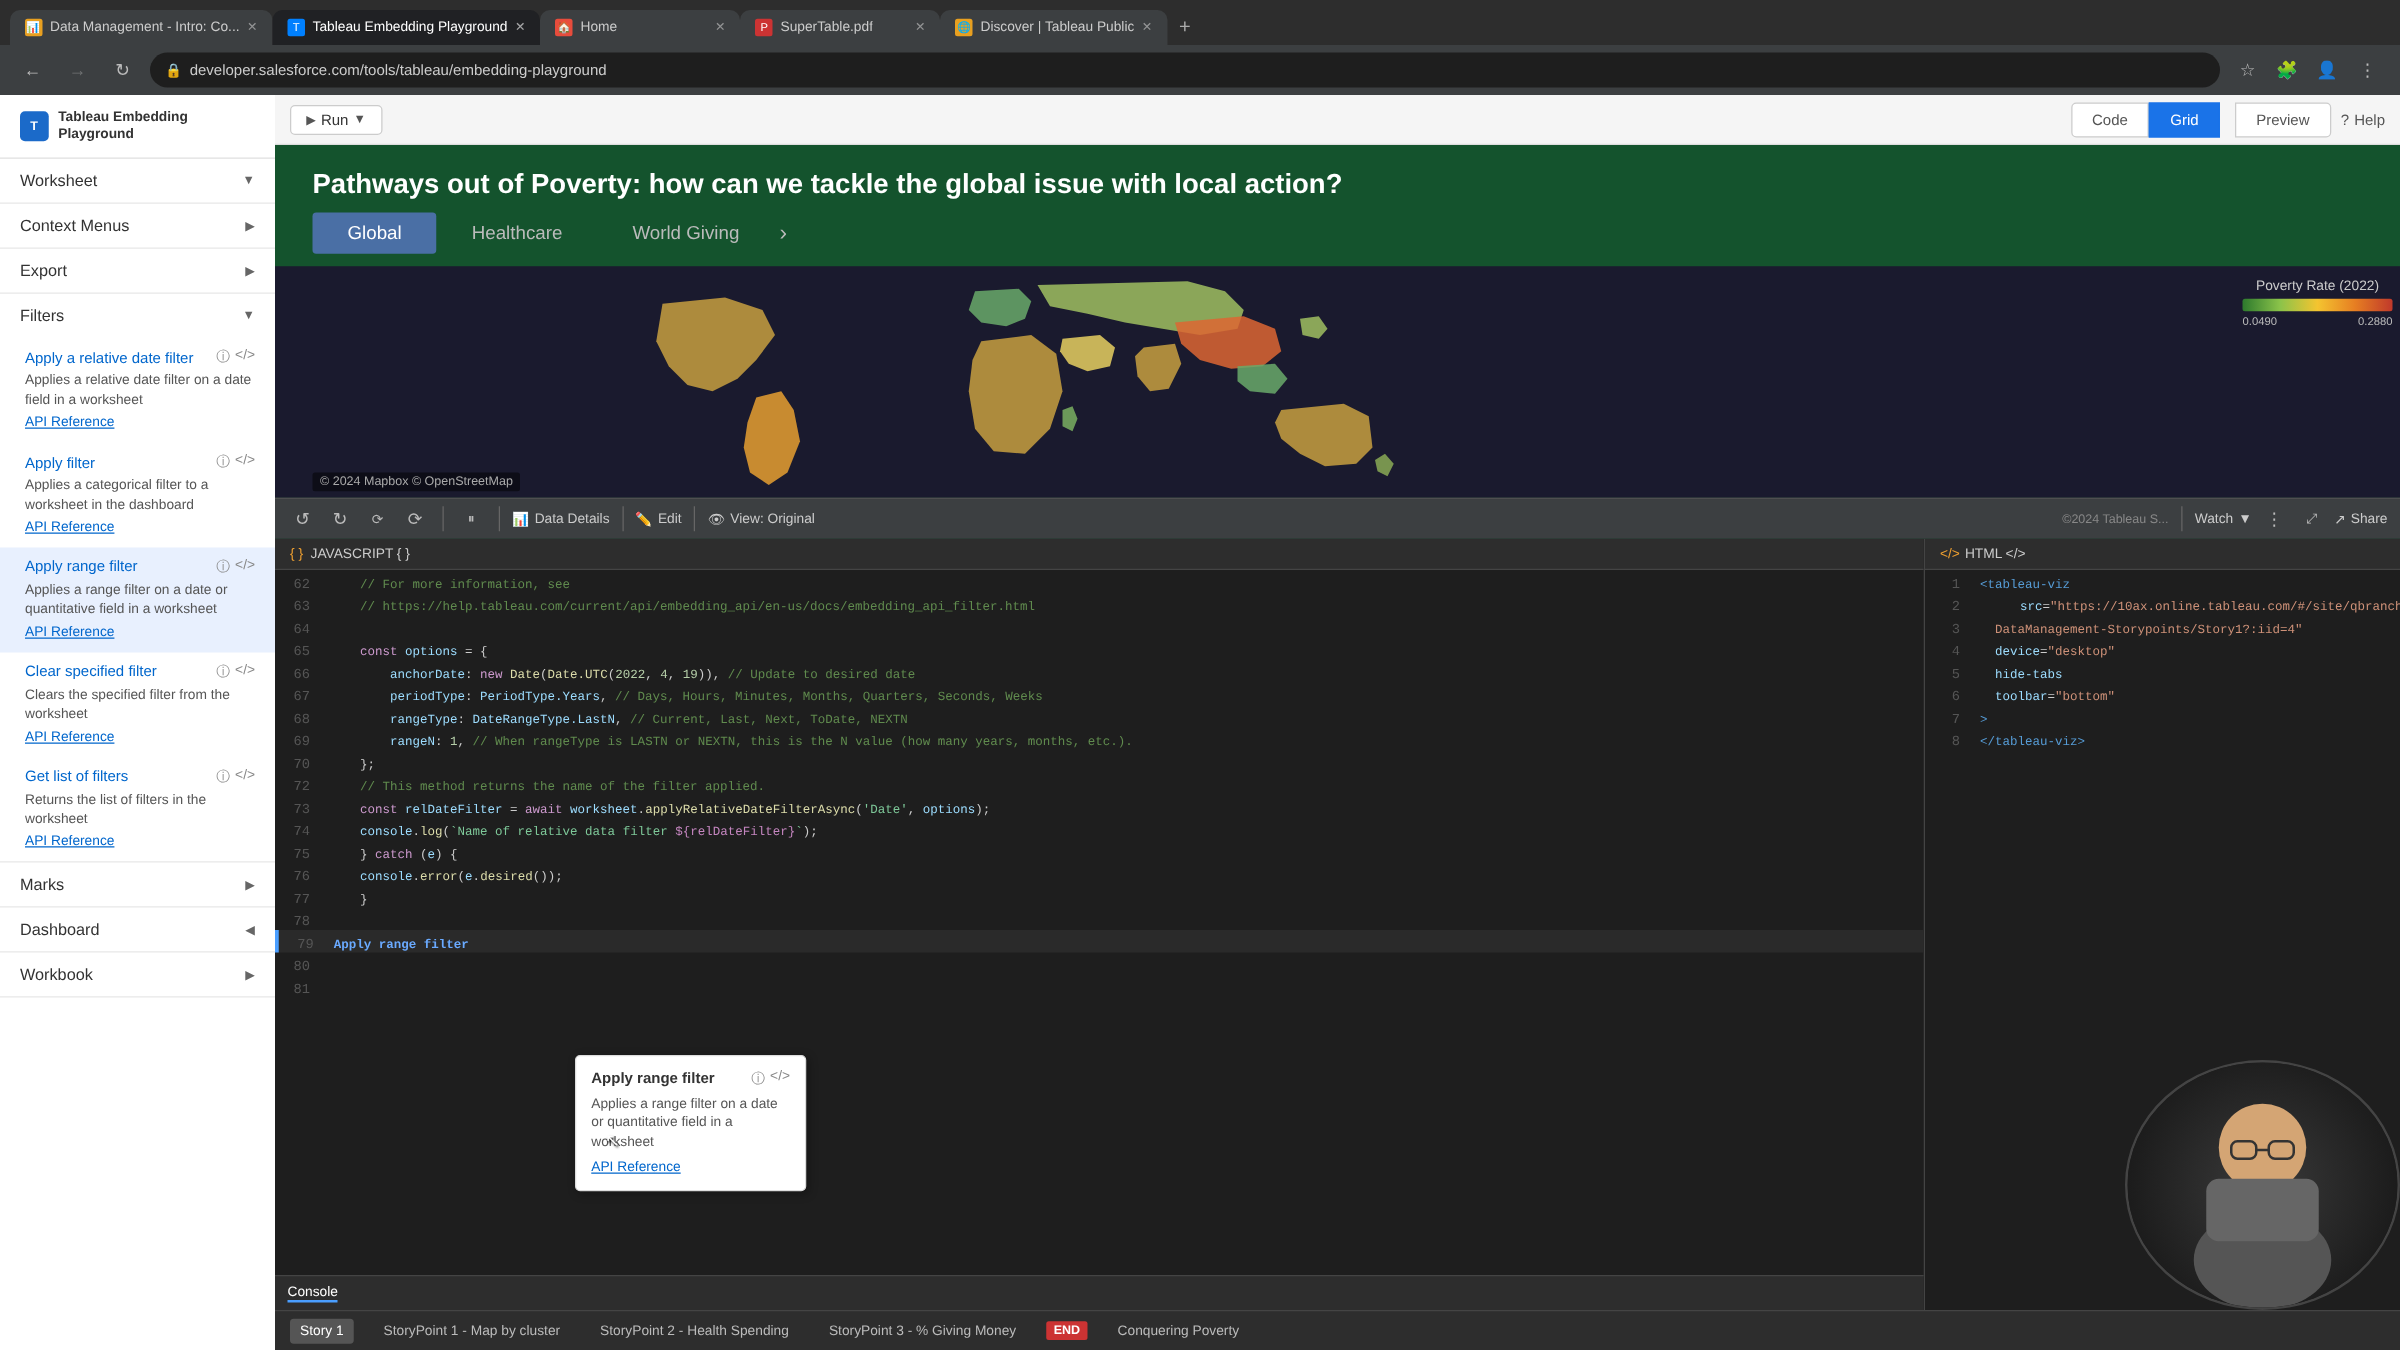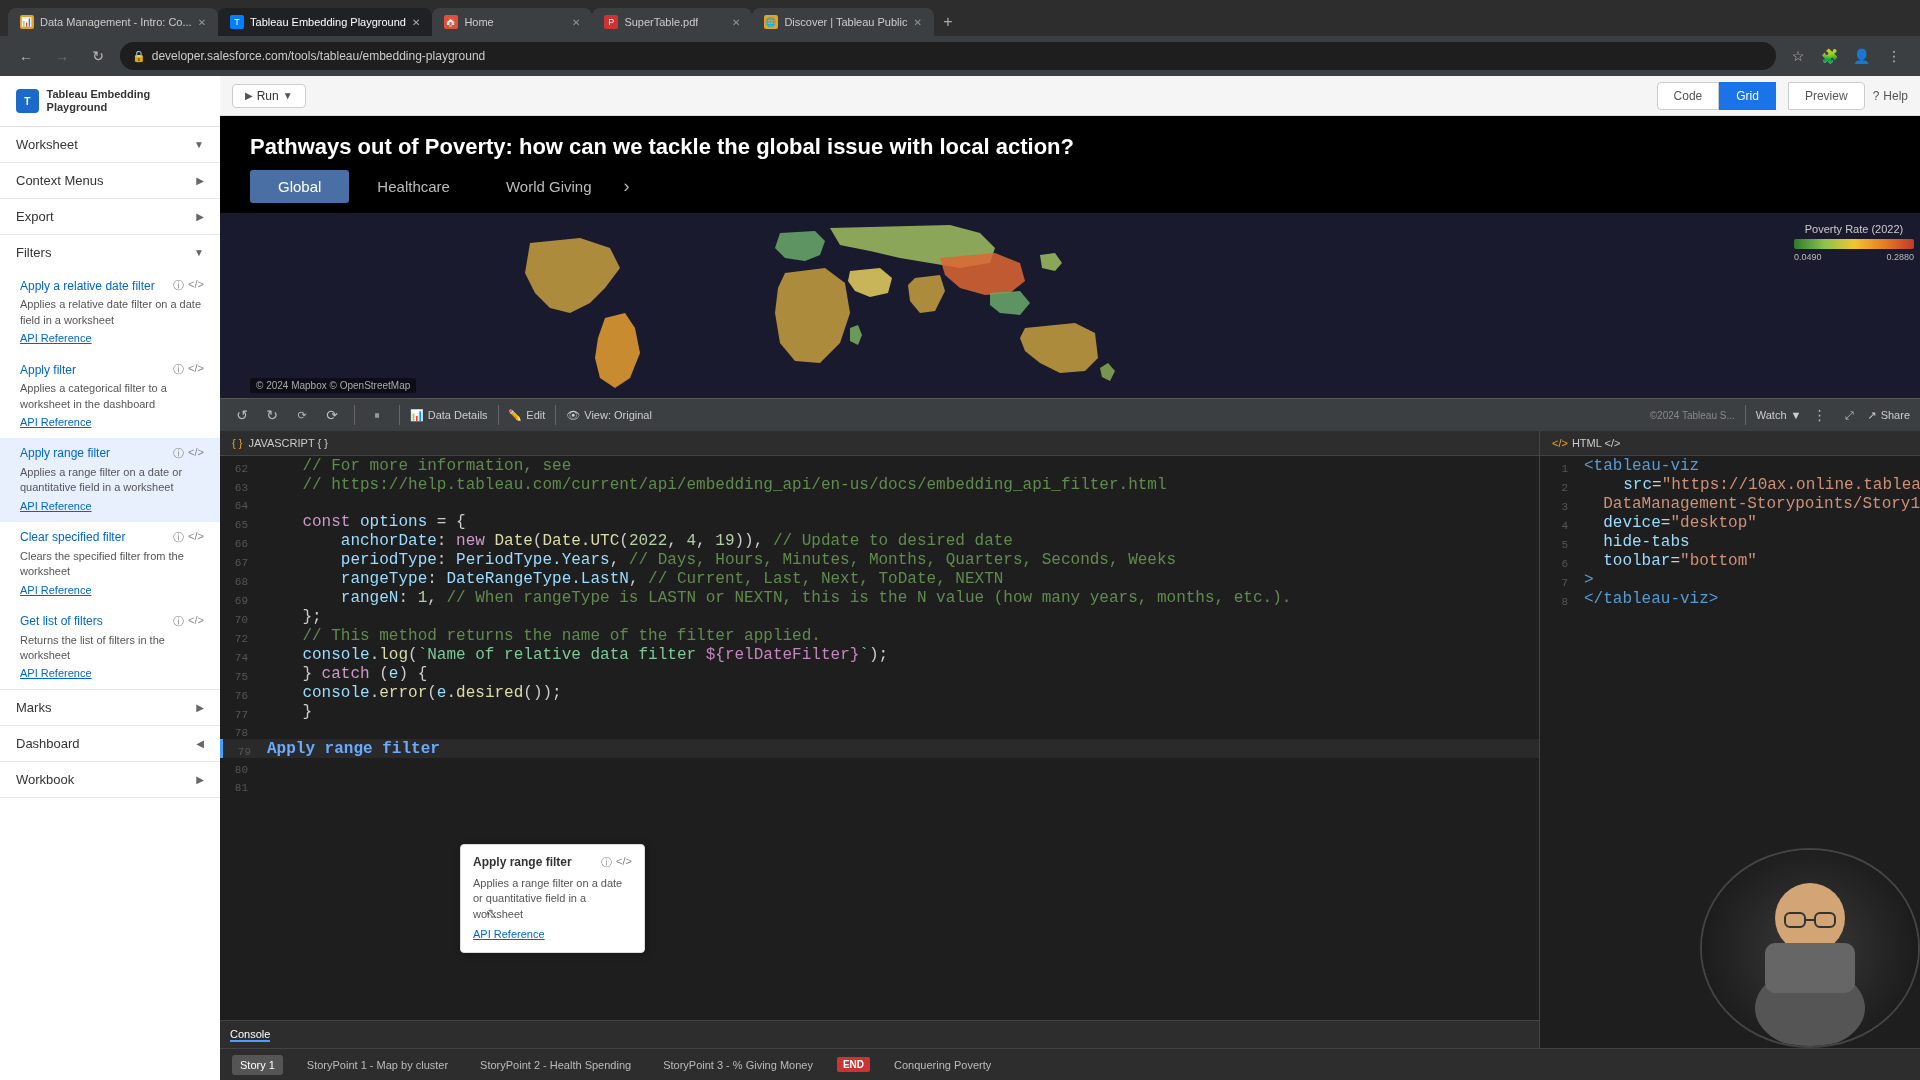"Pathways out of Poverty: how" div.viz-container { background: #000000 -> #14532d }
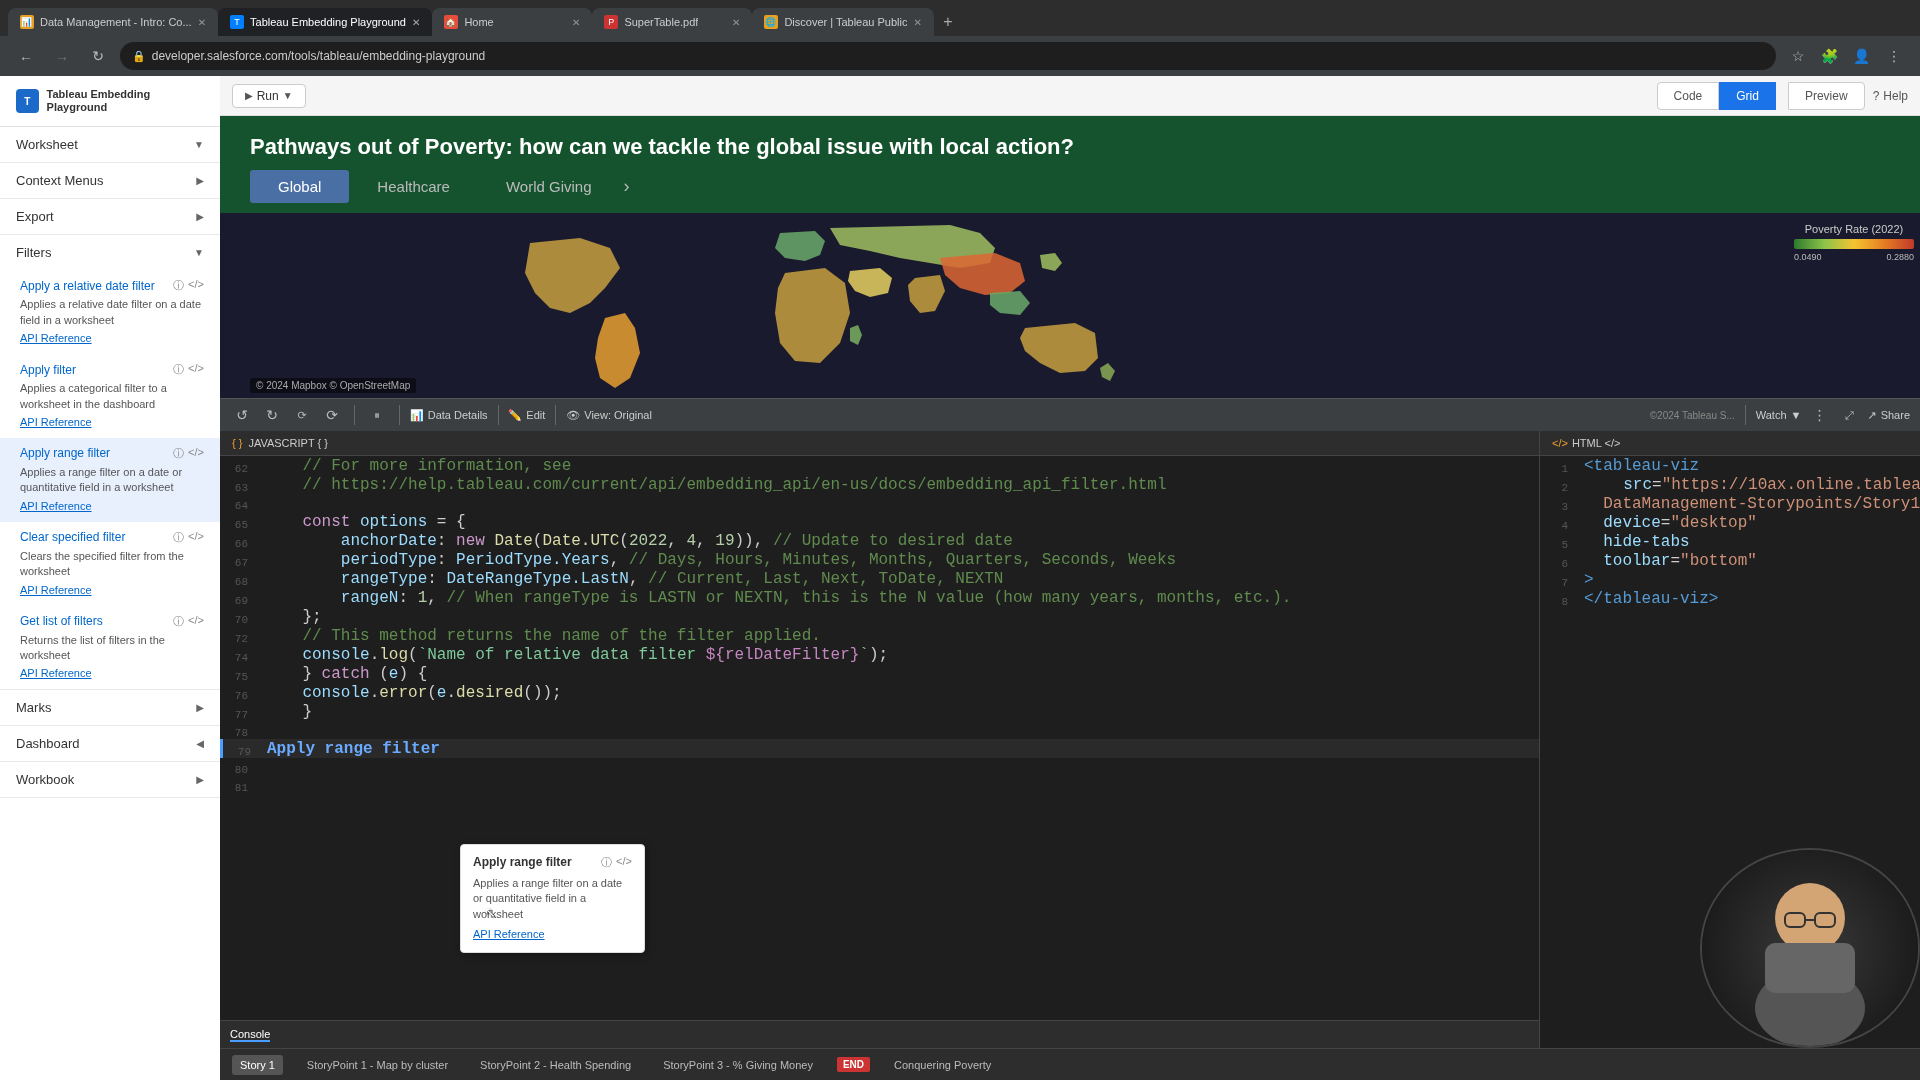"// For more information, see" .line-content { font-size: 16px -> 10px }
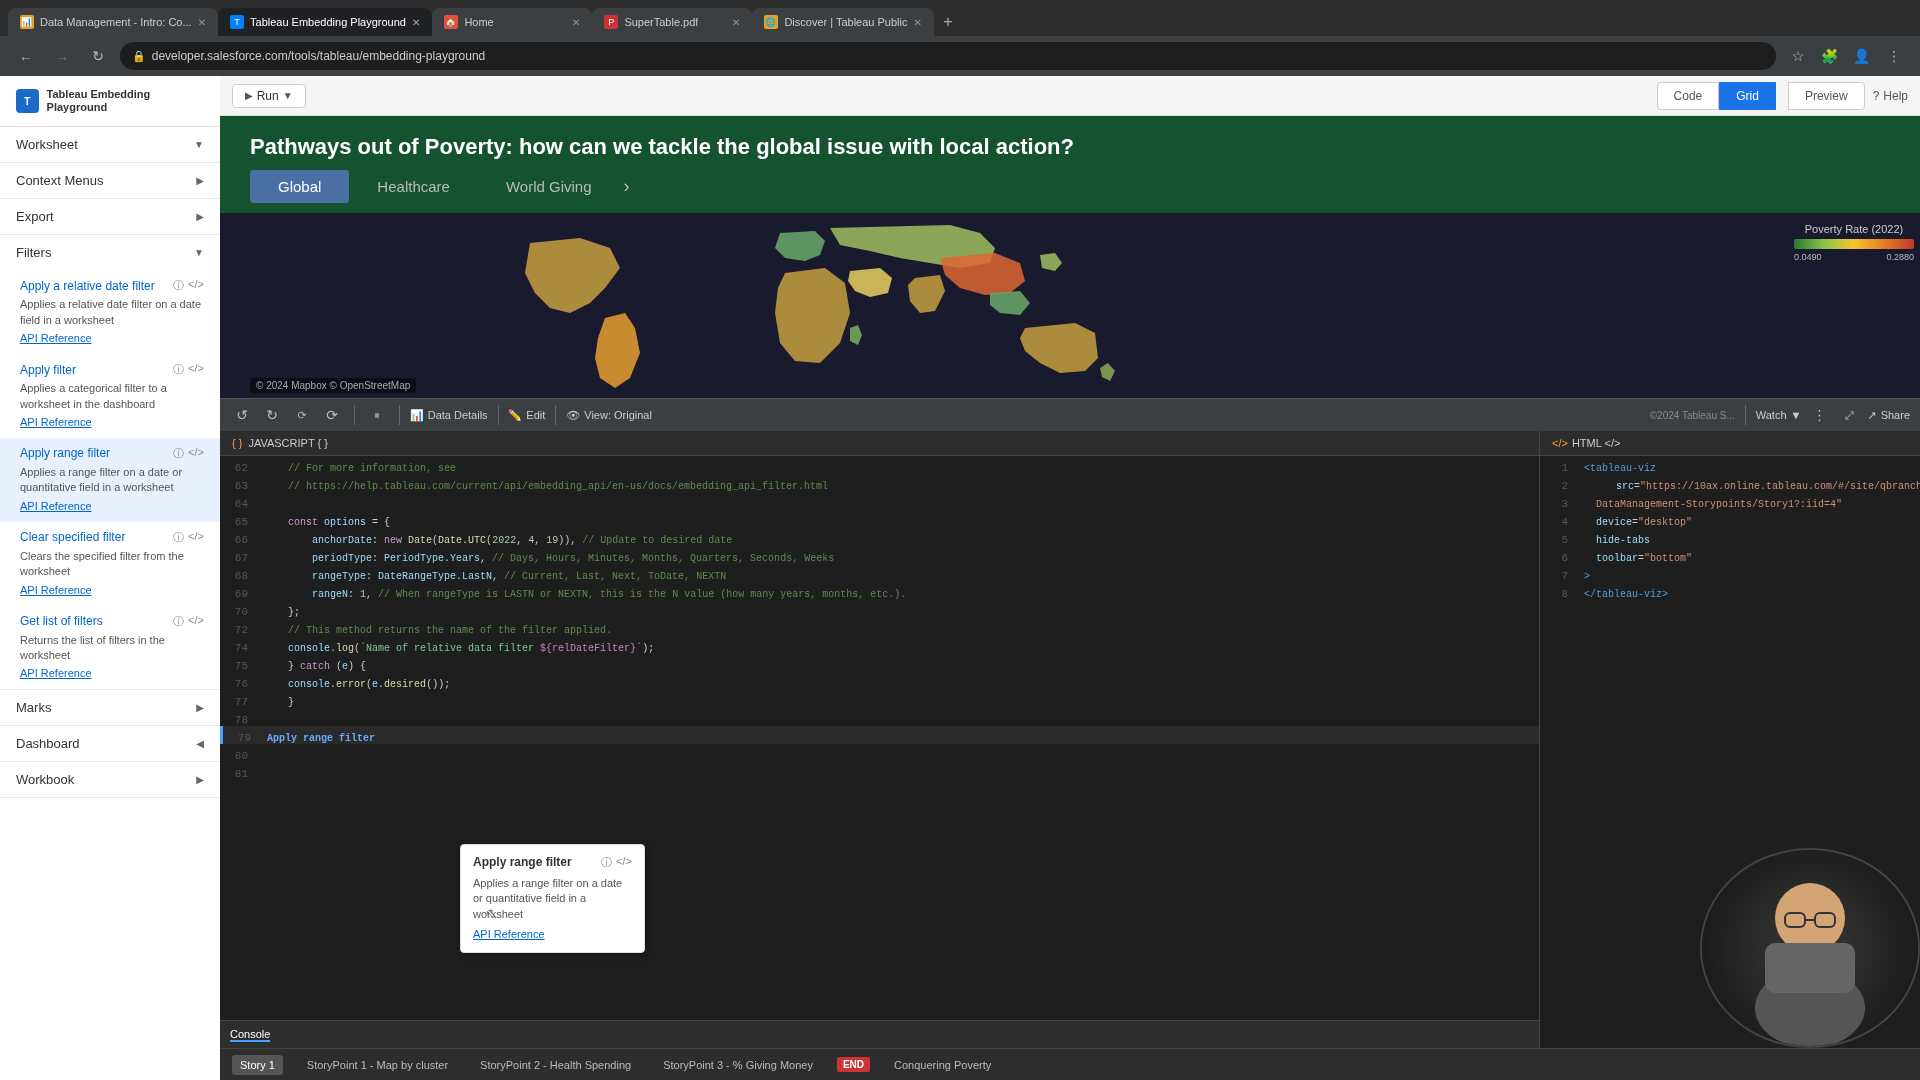"73" div.code-line { html: none -> <div> <span>73</span> <span> <span>const </span><span>relDateFilter</span> = <span>await </span><span>worksheet</span>.<span>applyRelativeDateFilterAsync</span>(<span>'Date'</span>, <span>options</span>);</span> </div> }
